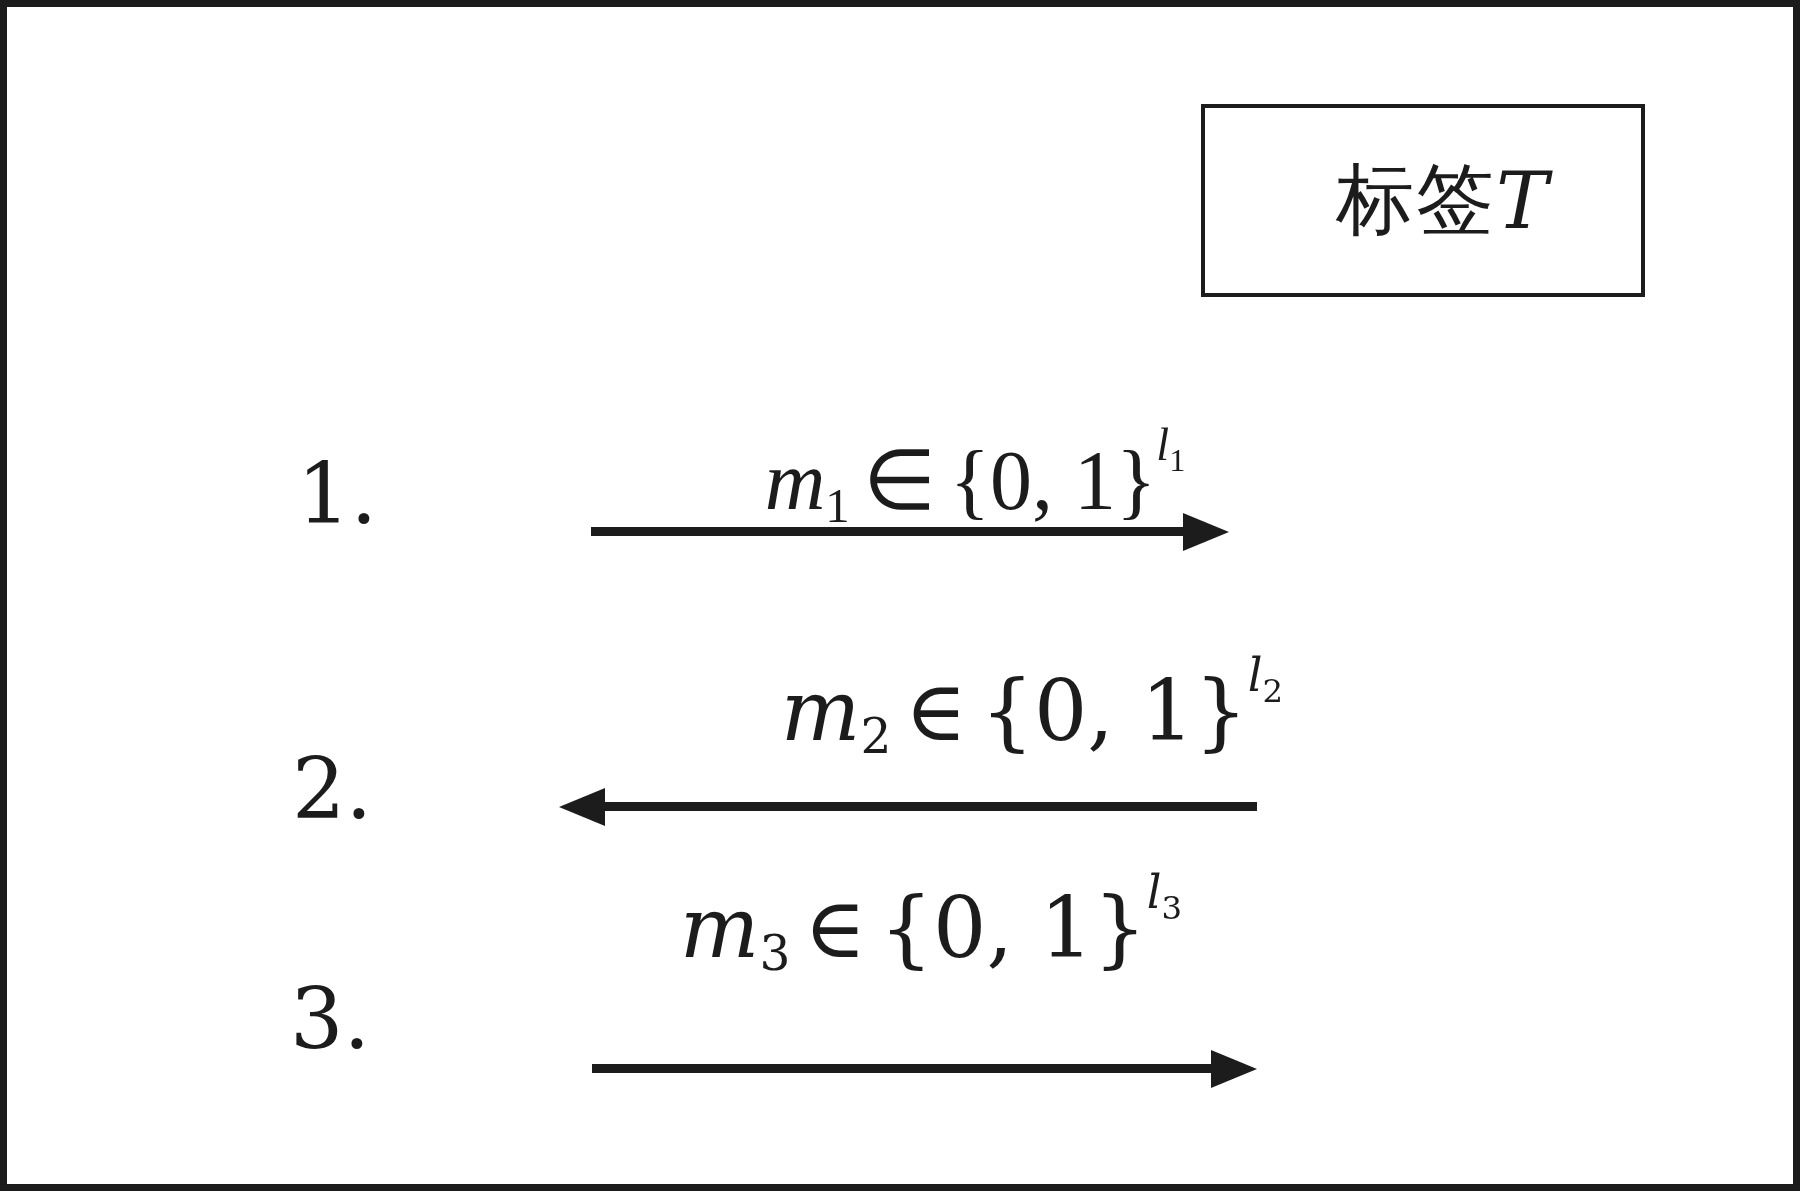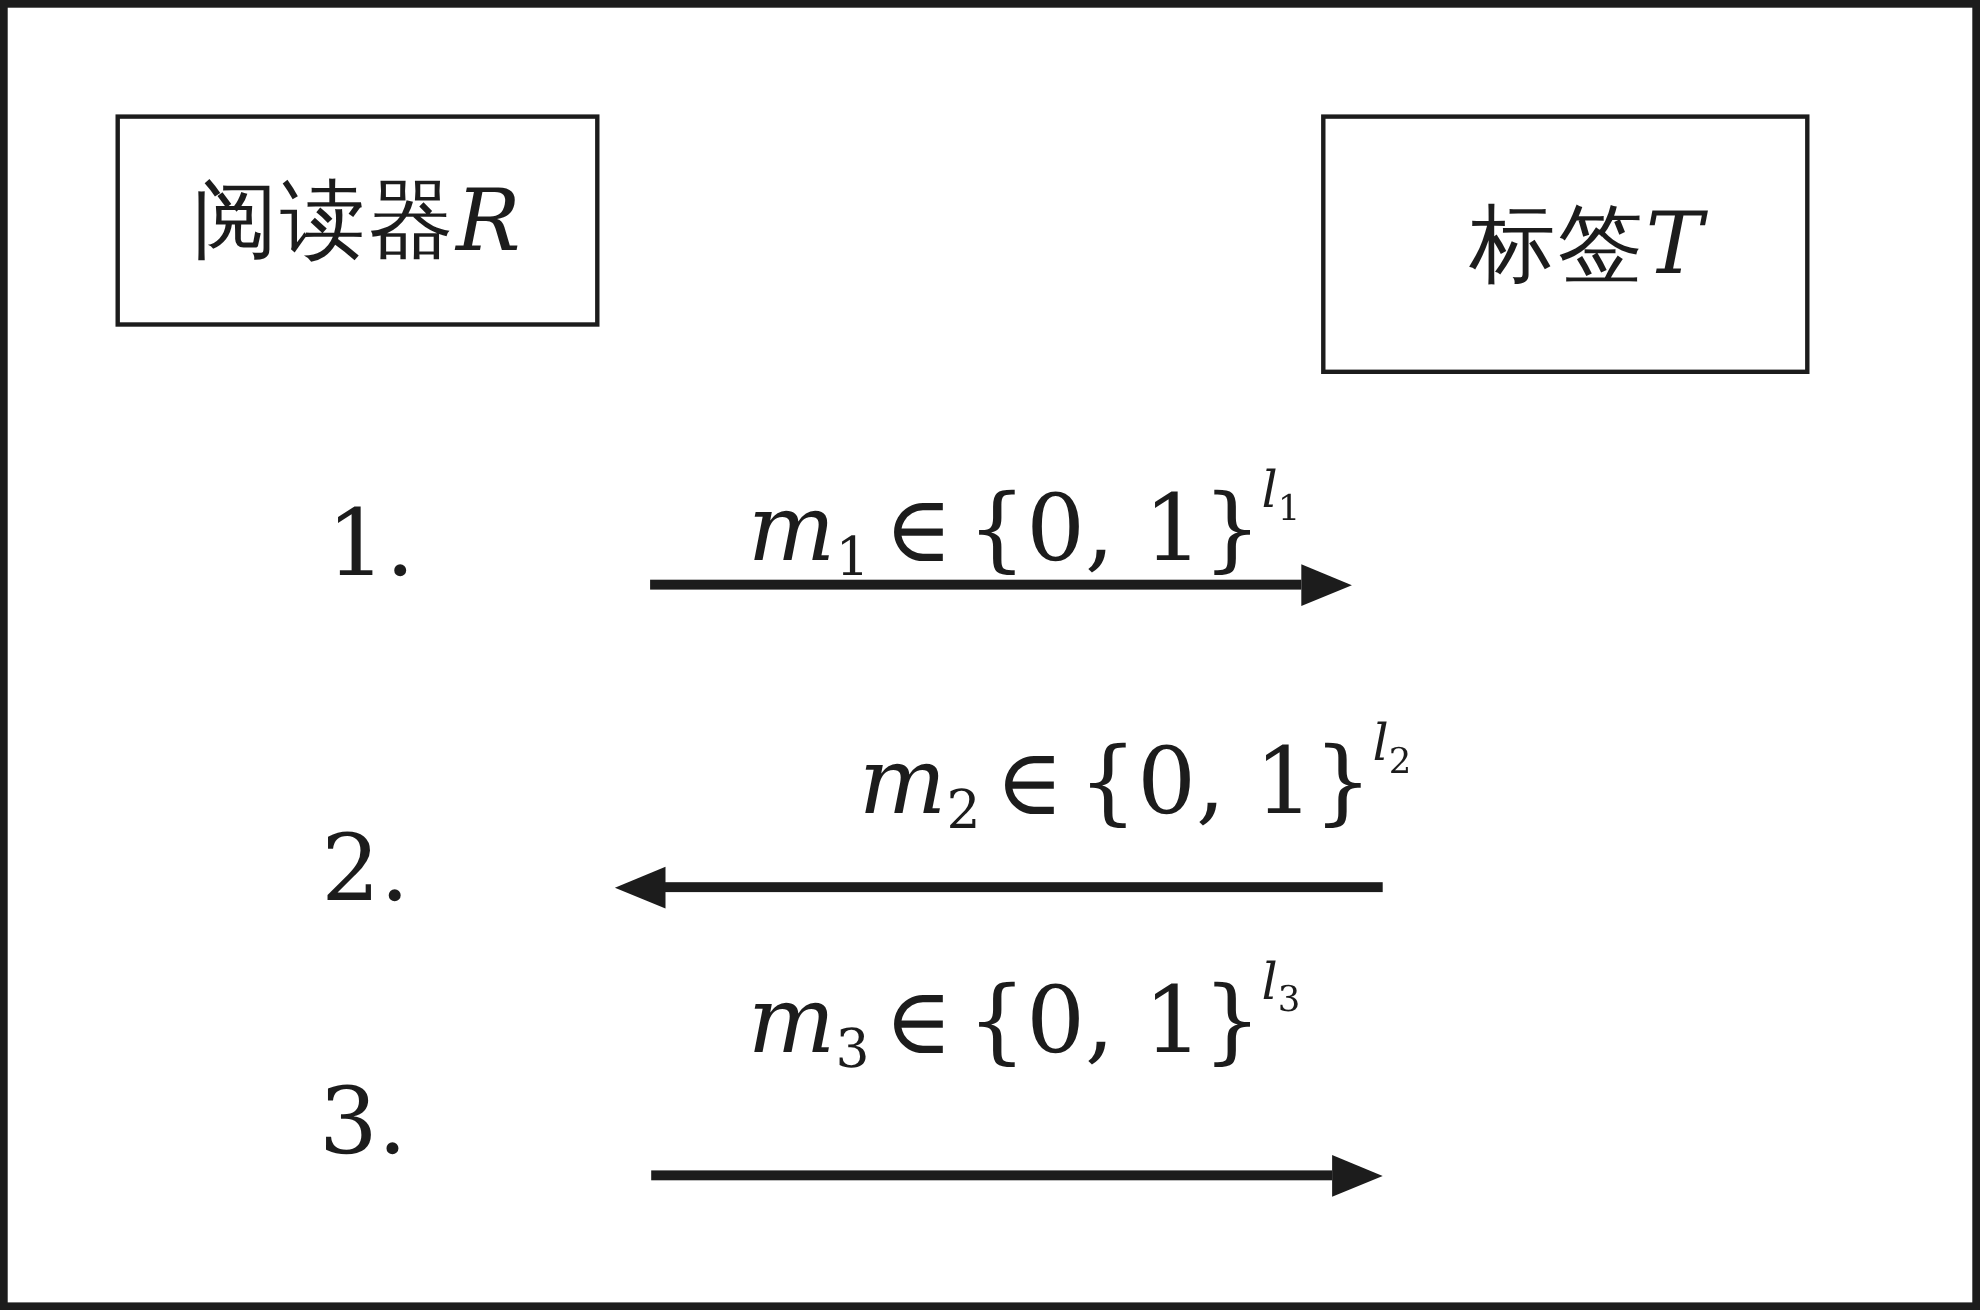"阅读器" div.pbox { html: <div> <span>阅读器</span> <span>R</span> </div> -> none }
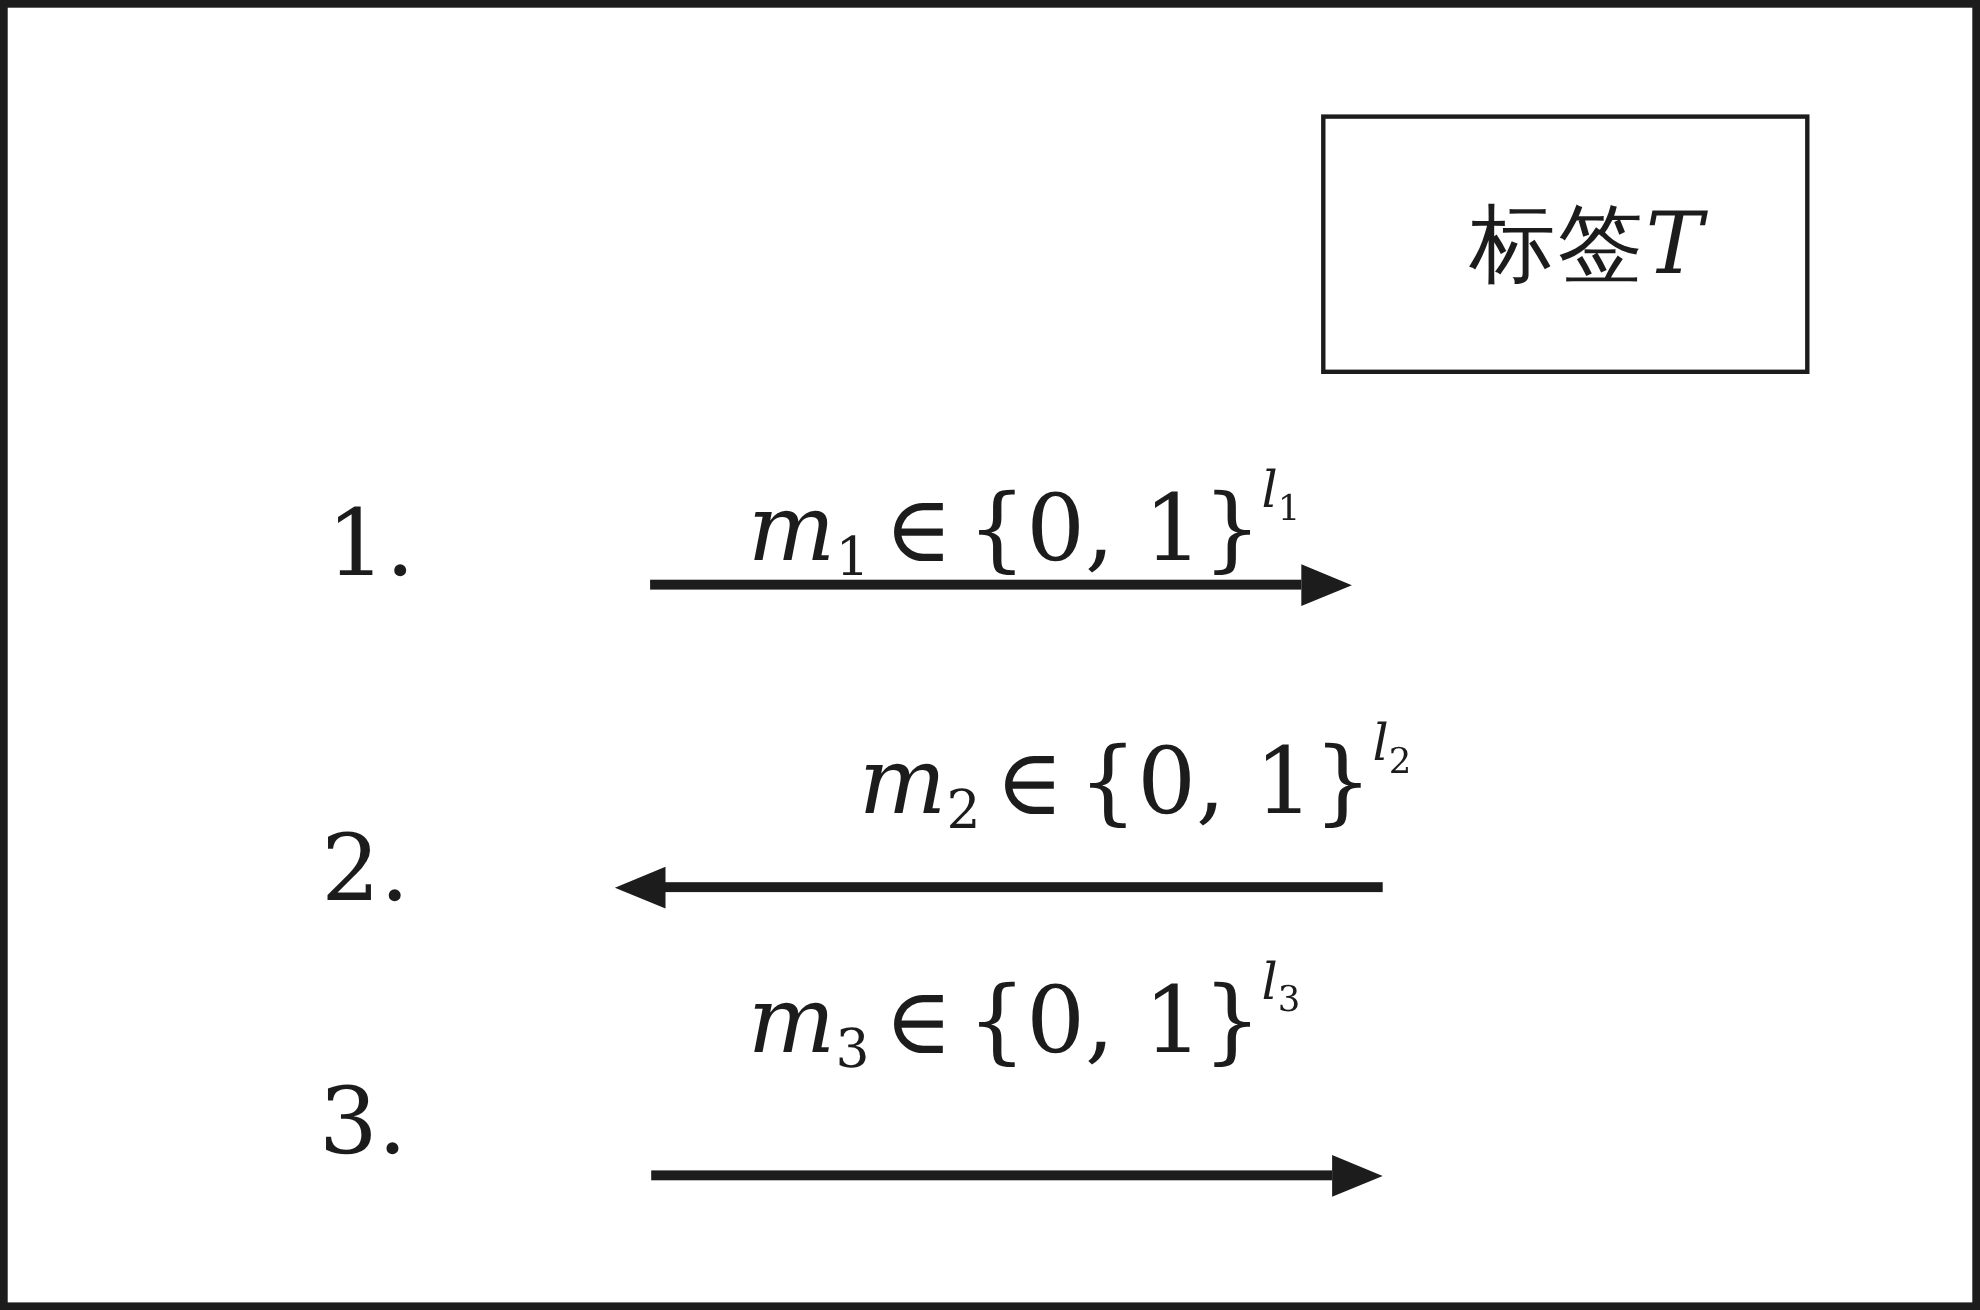"标签" #tag-box { height: 236px -> 193px }
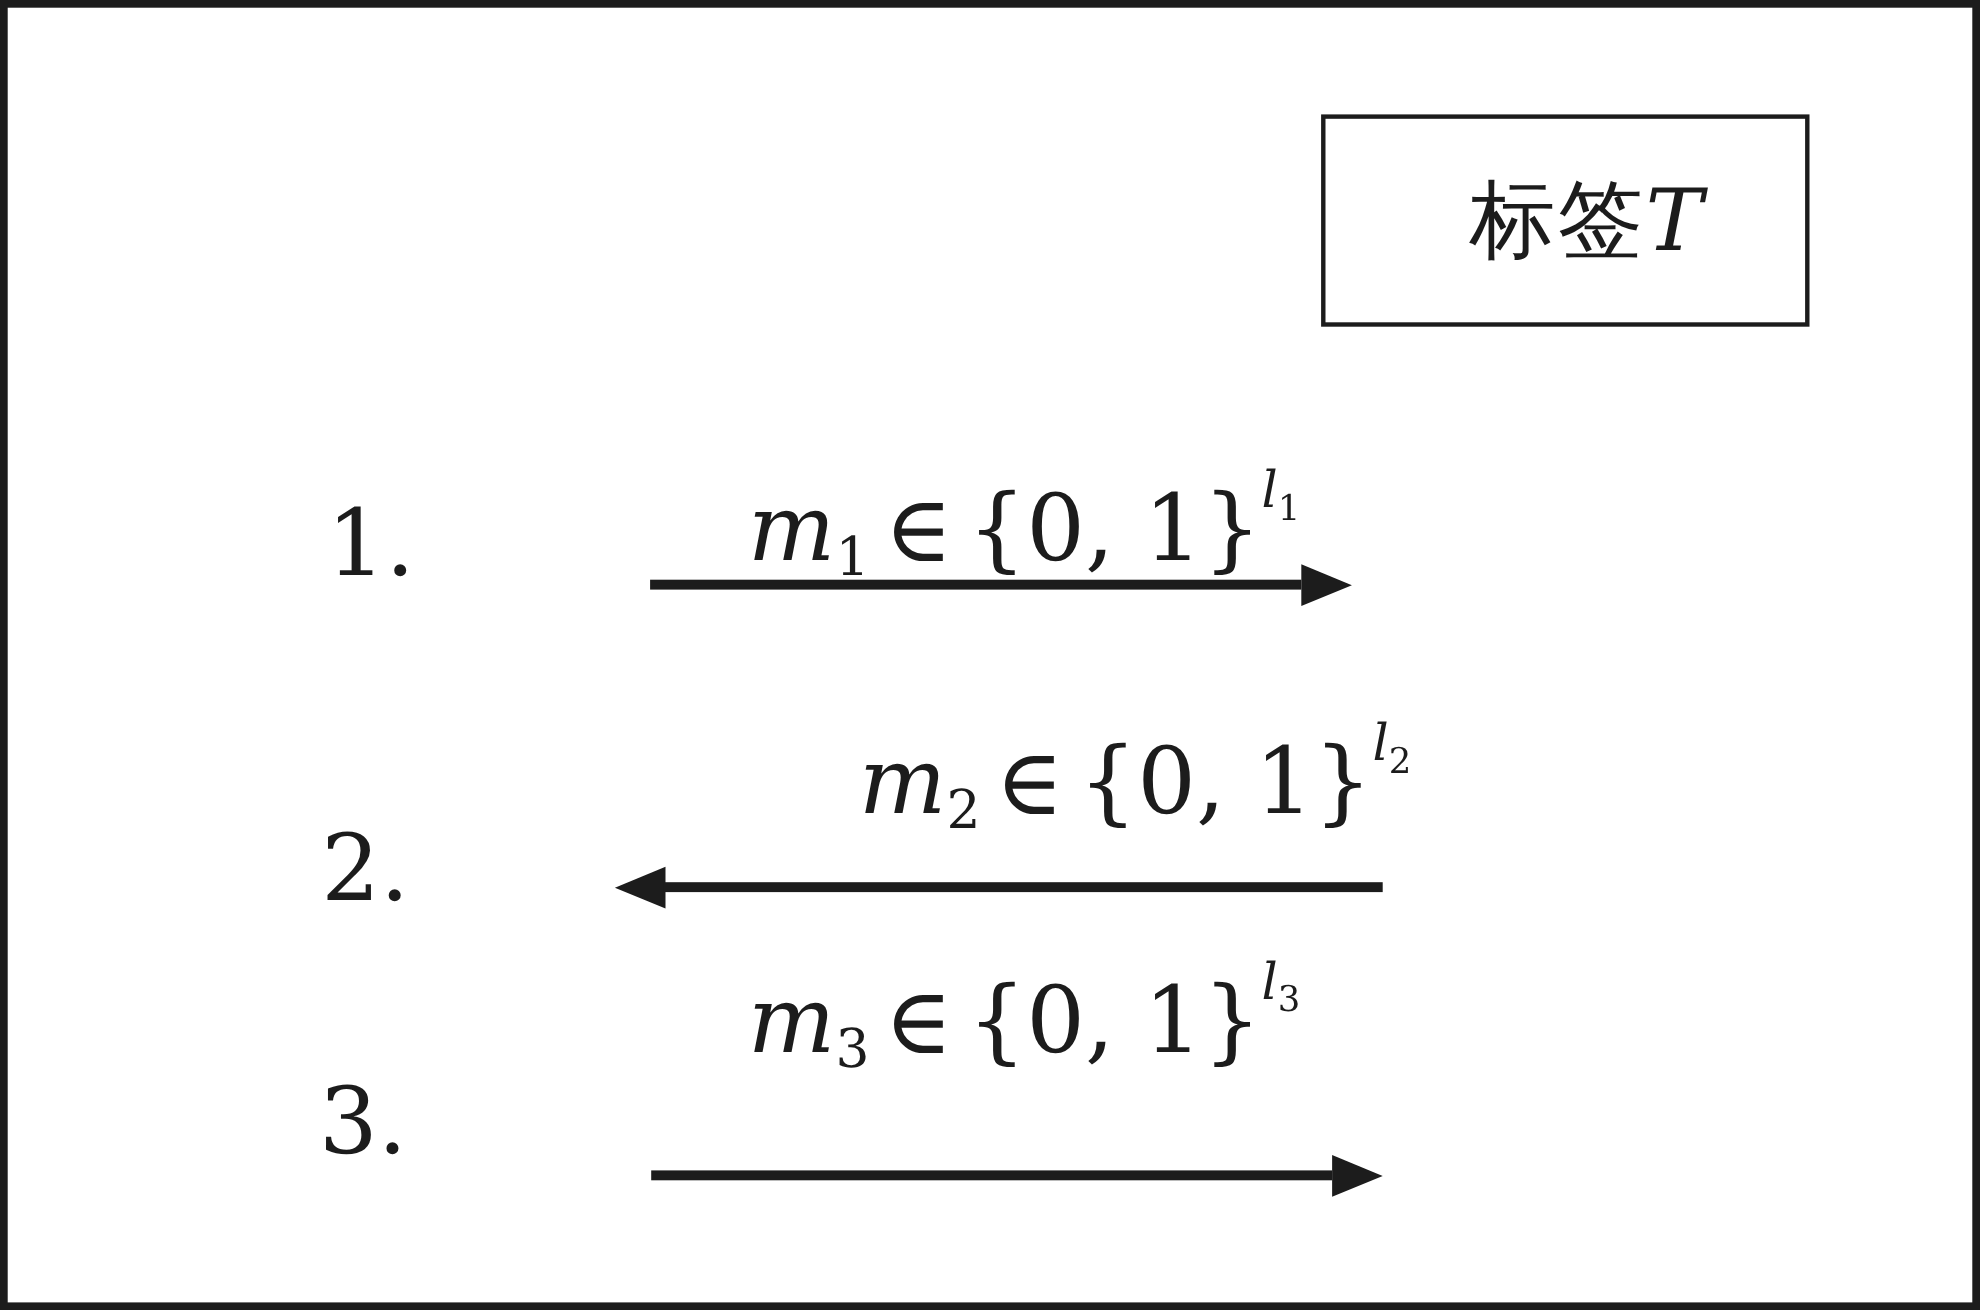"m1 ∈ {0, 1}l1" #formula1 { font-family: none -> Liberation Serif, serif; left: 624px -> 668px }
